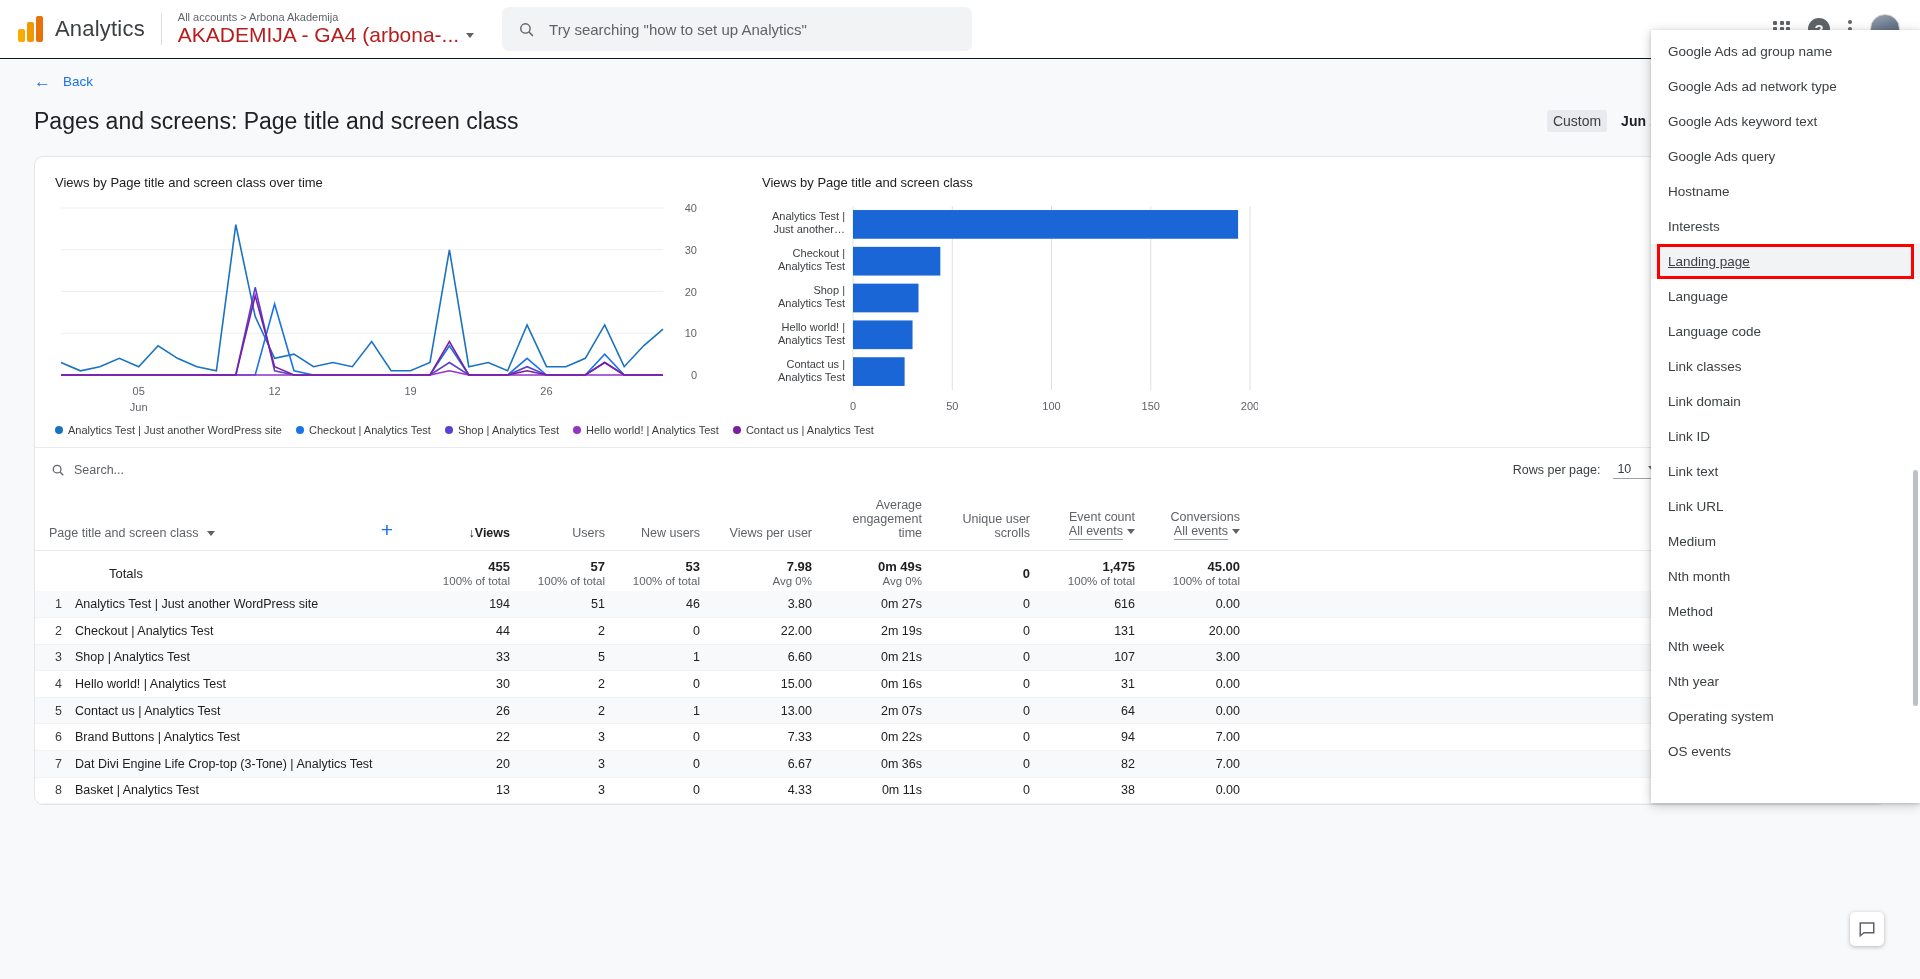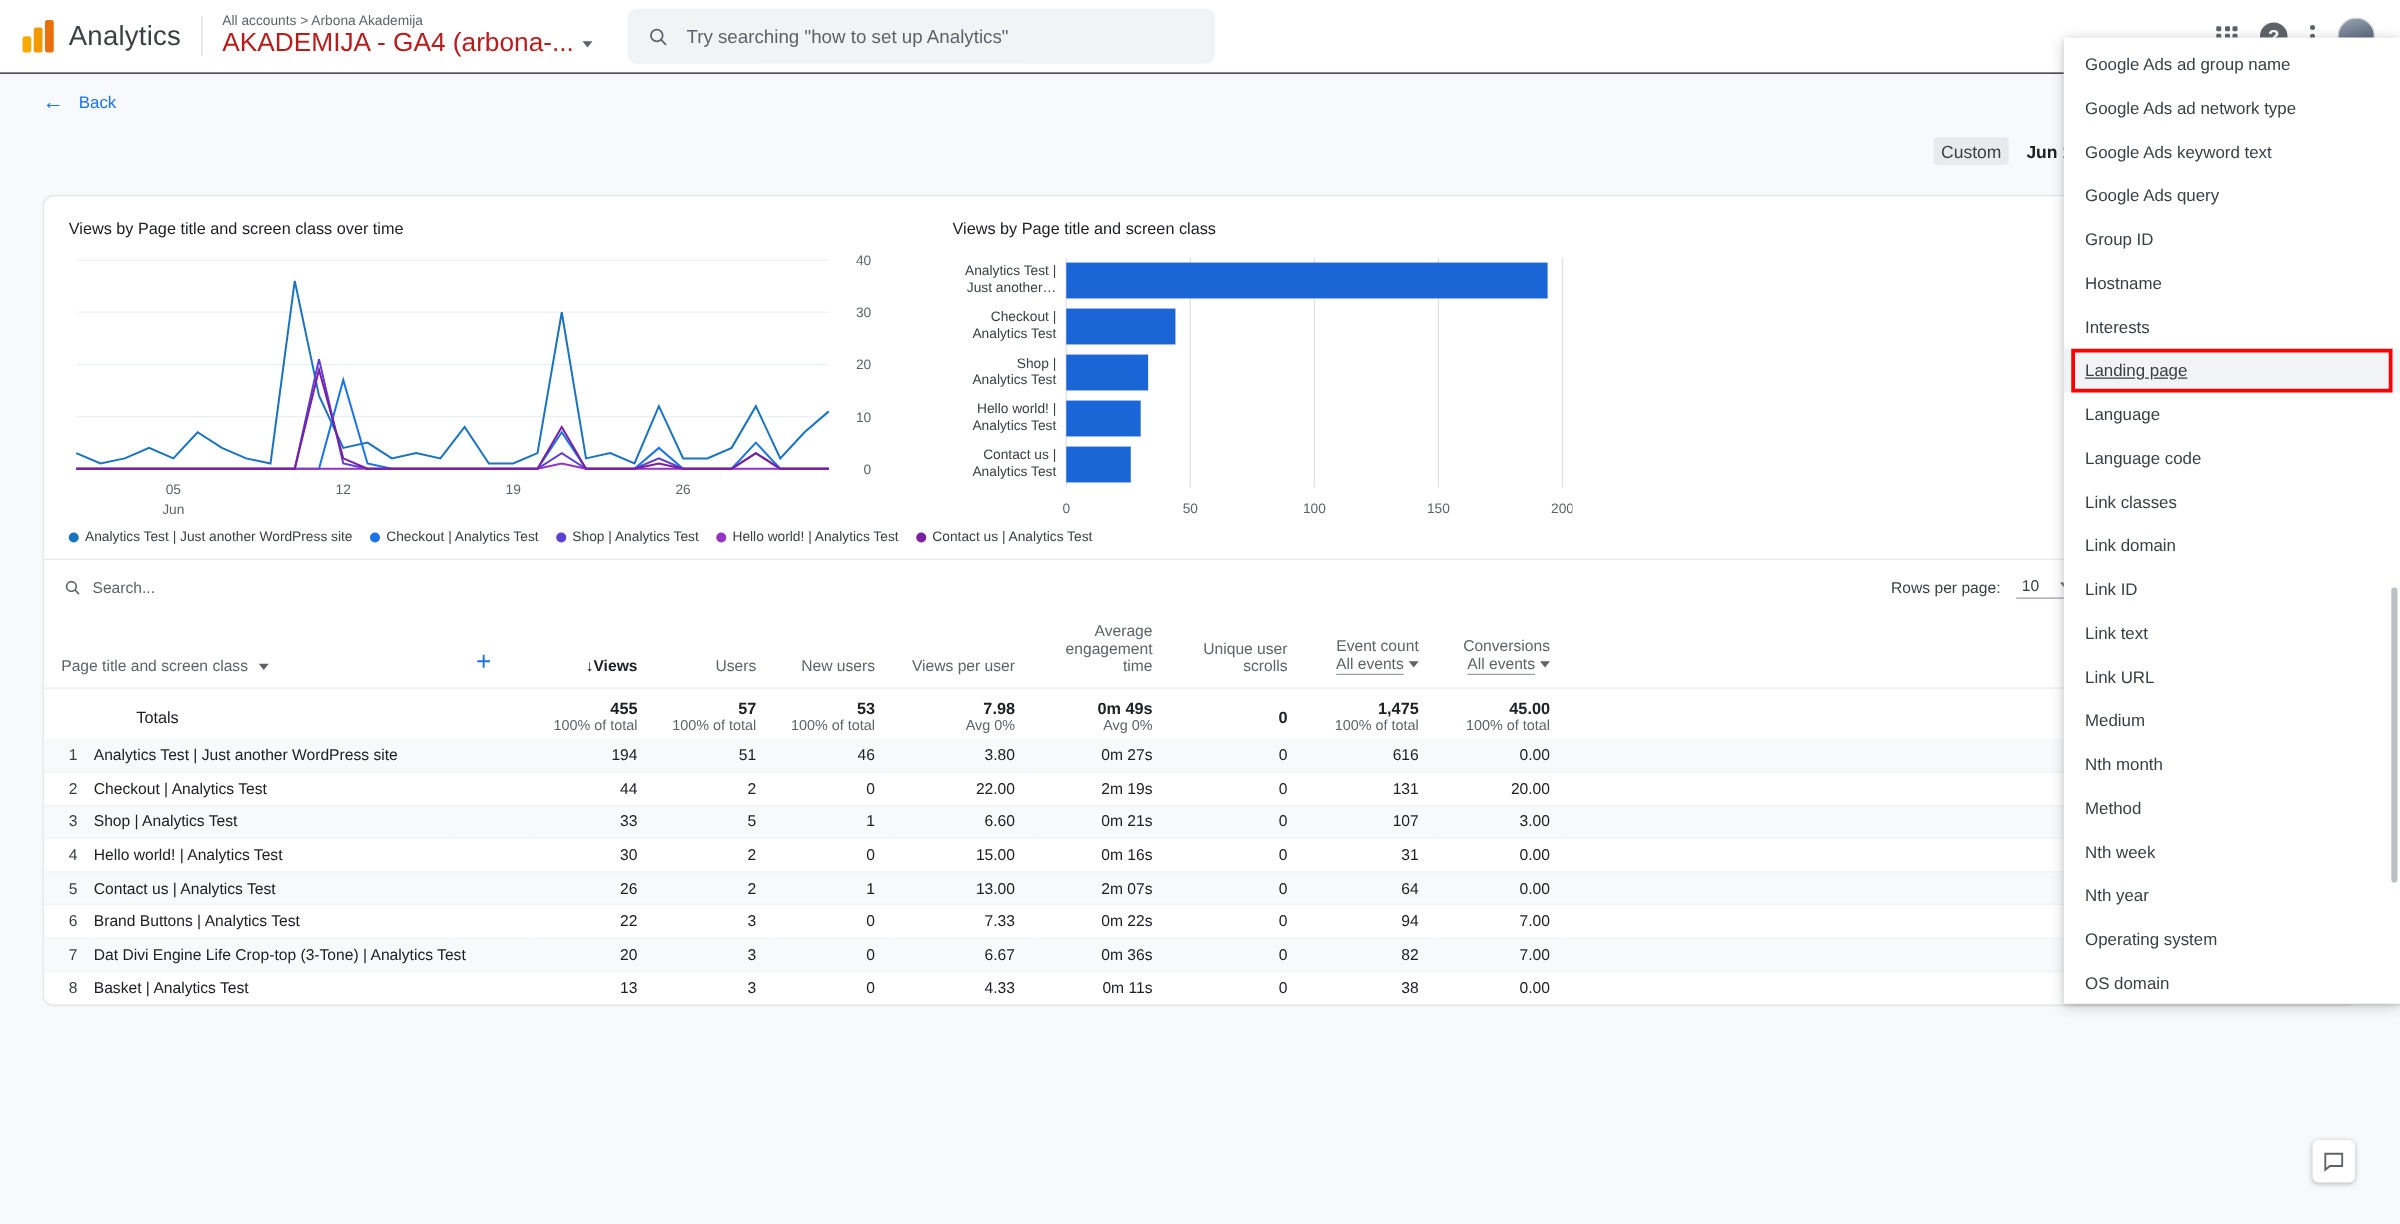"Pages and screens: Page title" div.page-title { html: none -> <div>Pages and screens: Page title and screen class</div> }
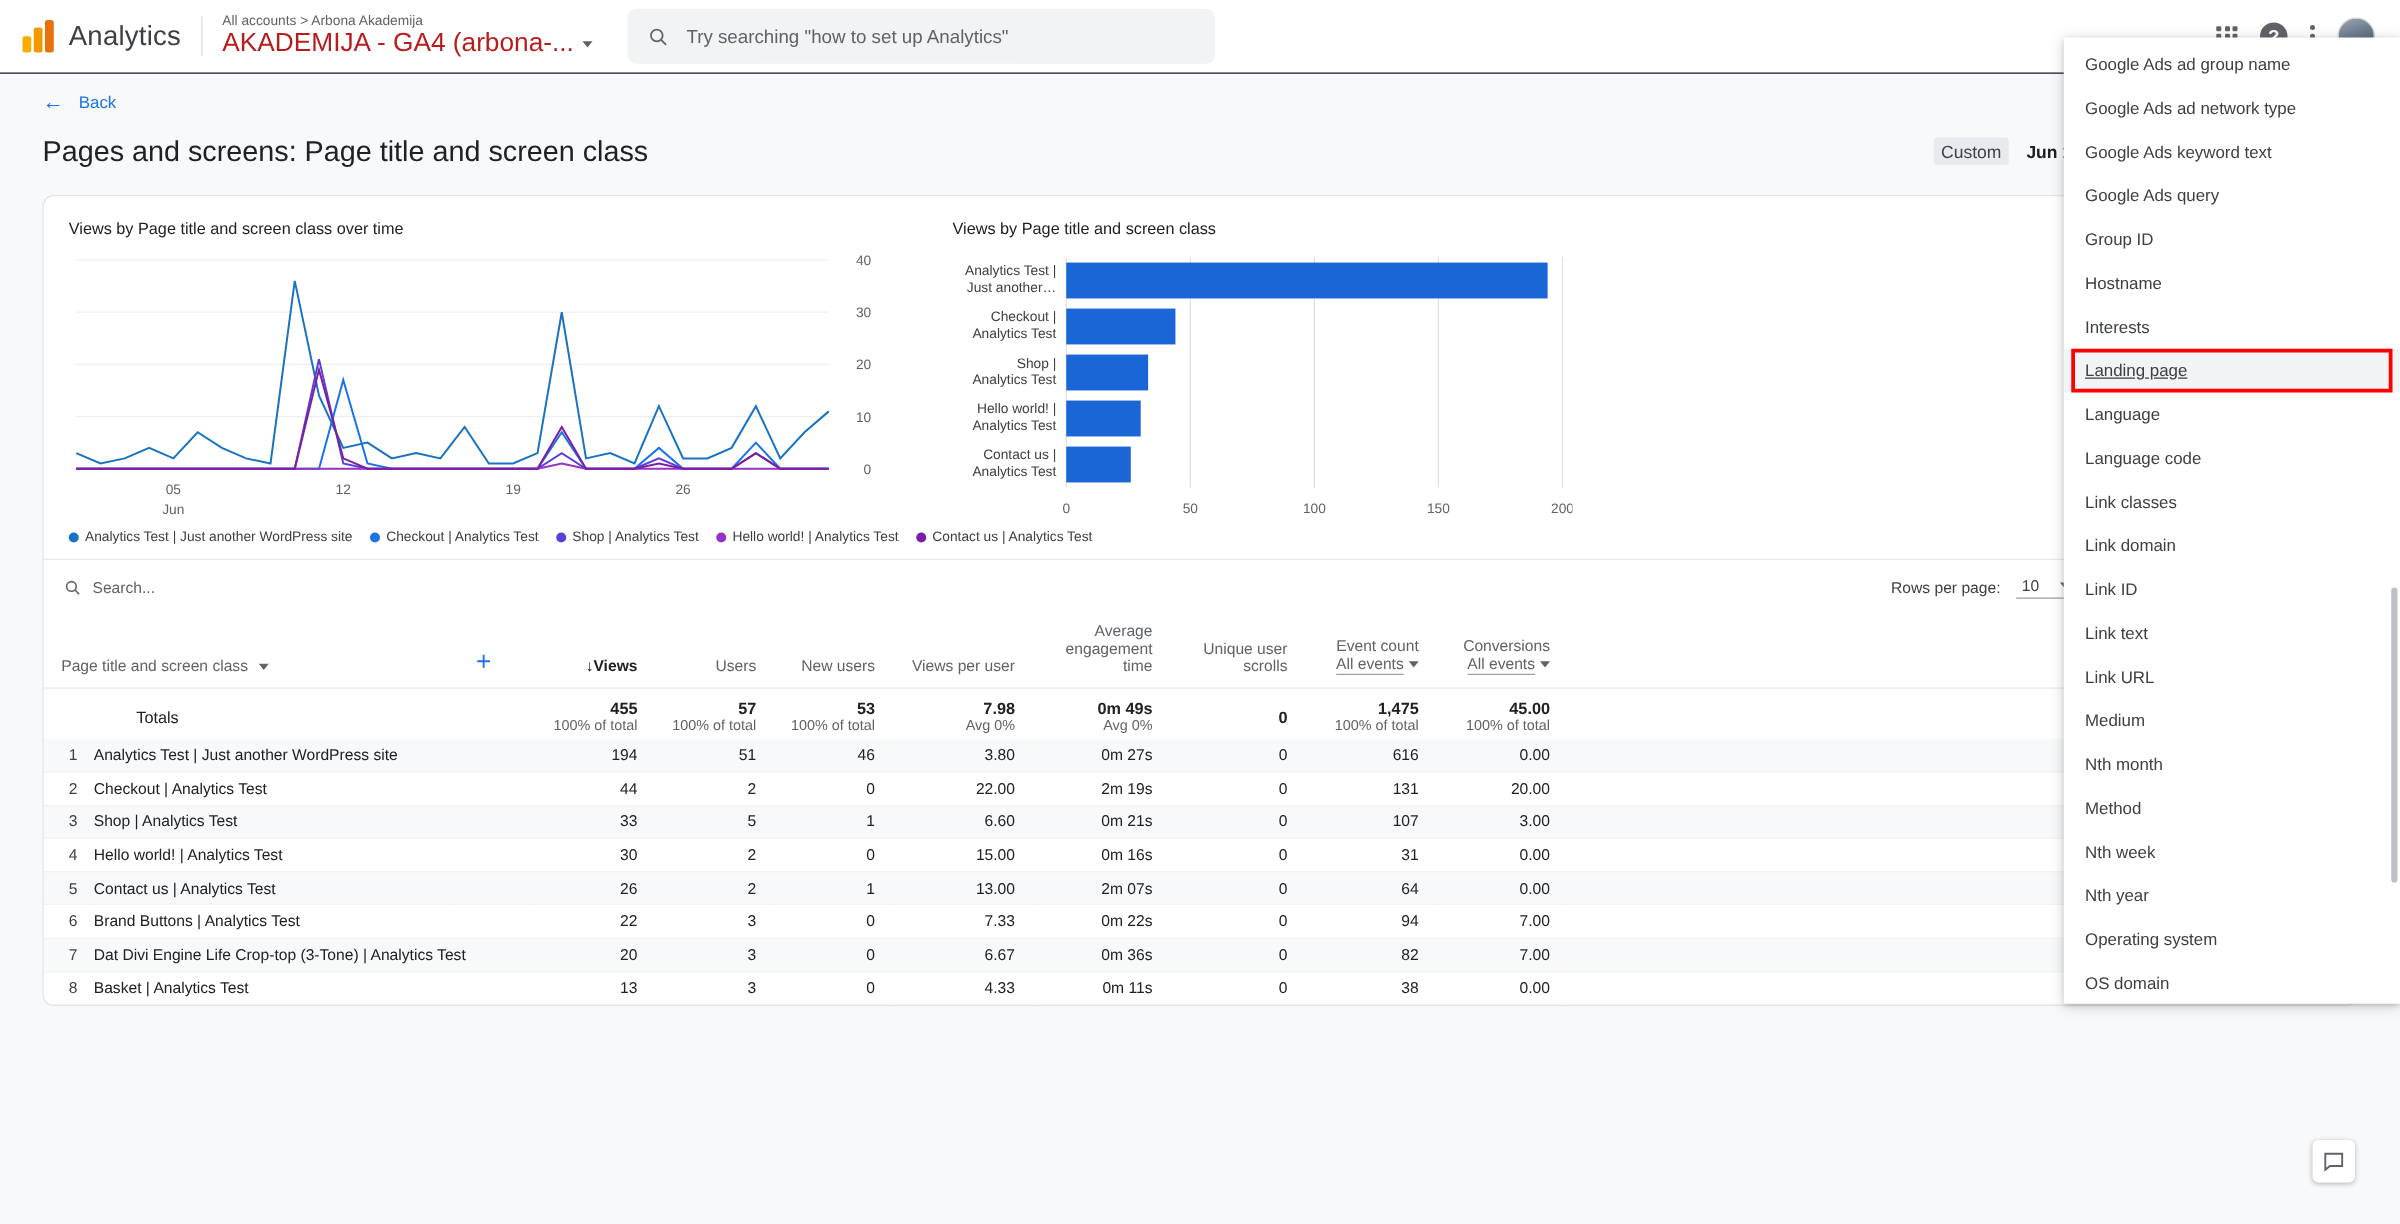"Group ID" div.dd-item { html: <div> <span>Group ID</span> </div> -> none }
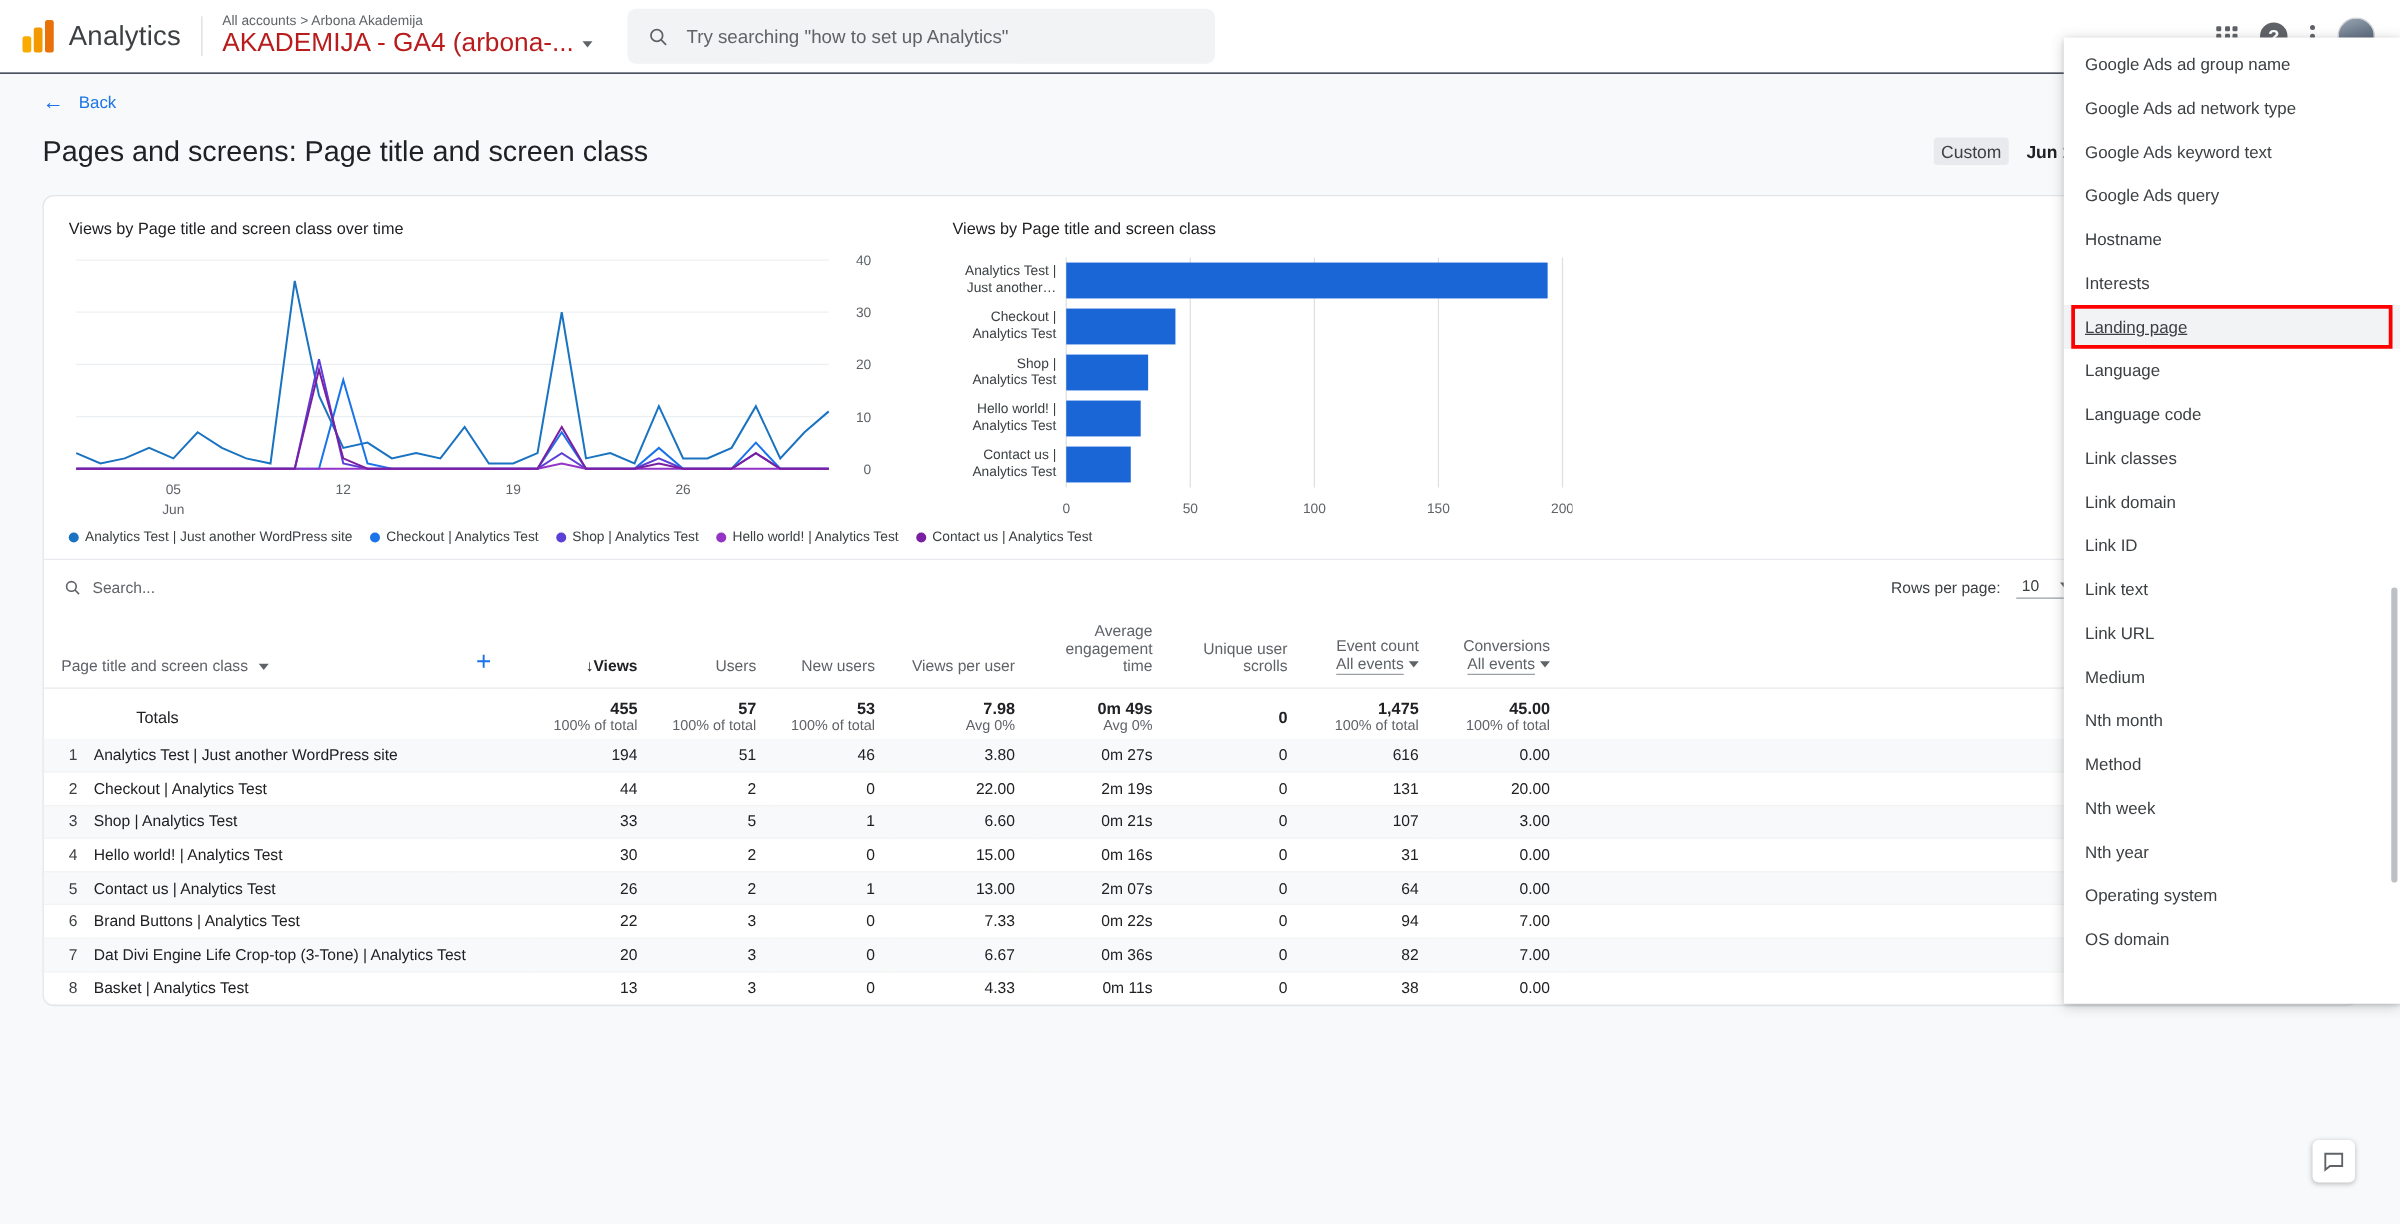"OS domain" span { text: domain -> events }
